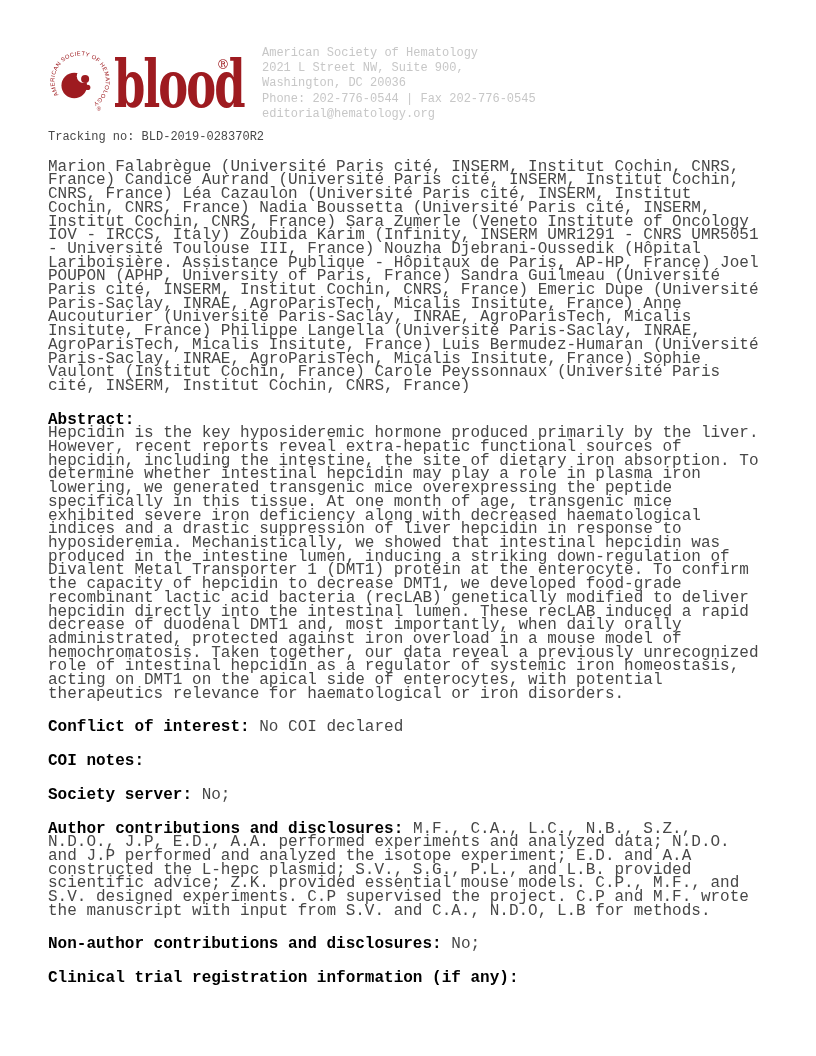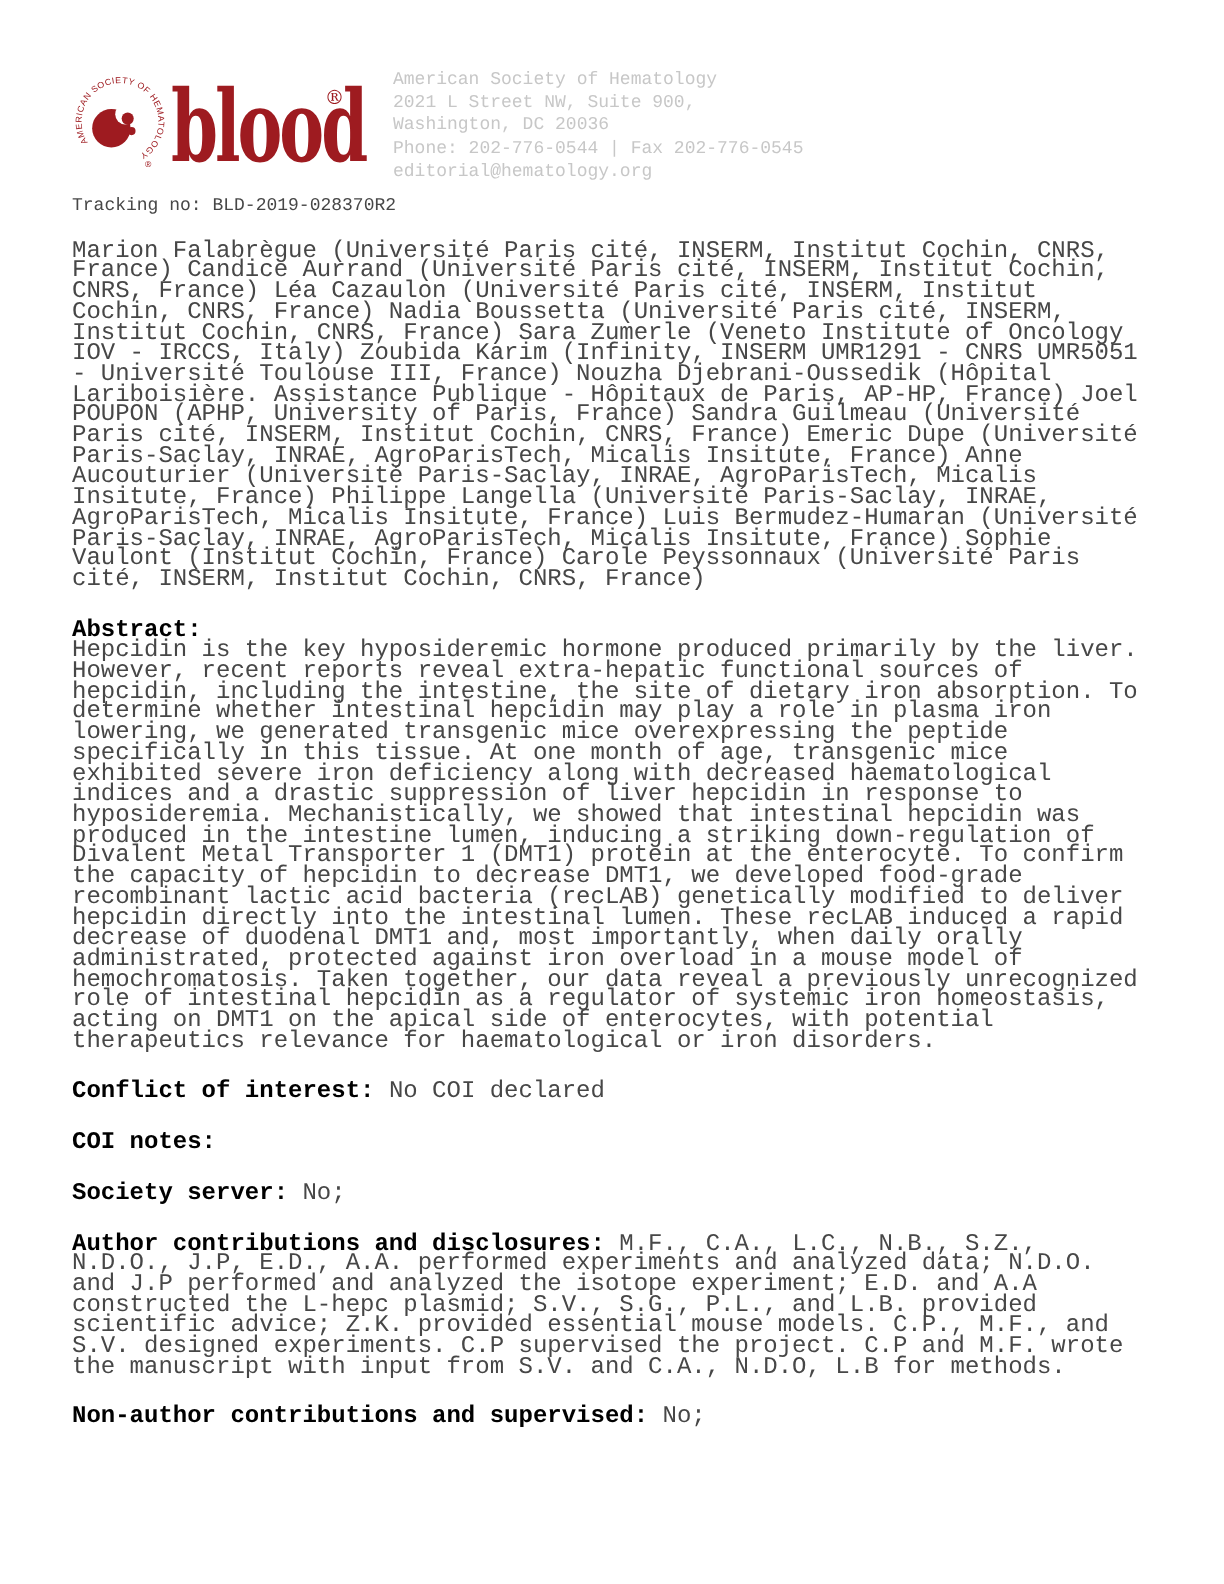"Non-author contributions and supervised:" span.label { text: supervised -> disclosures }
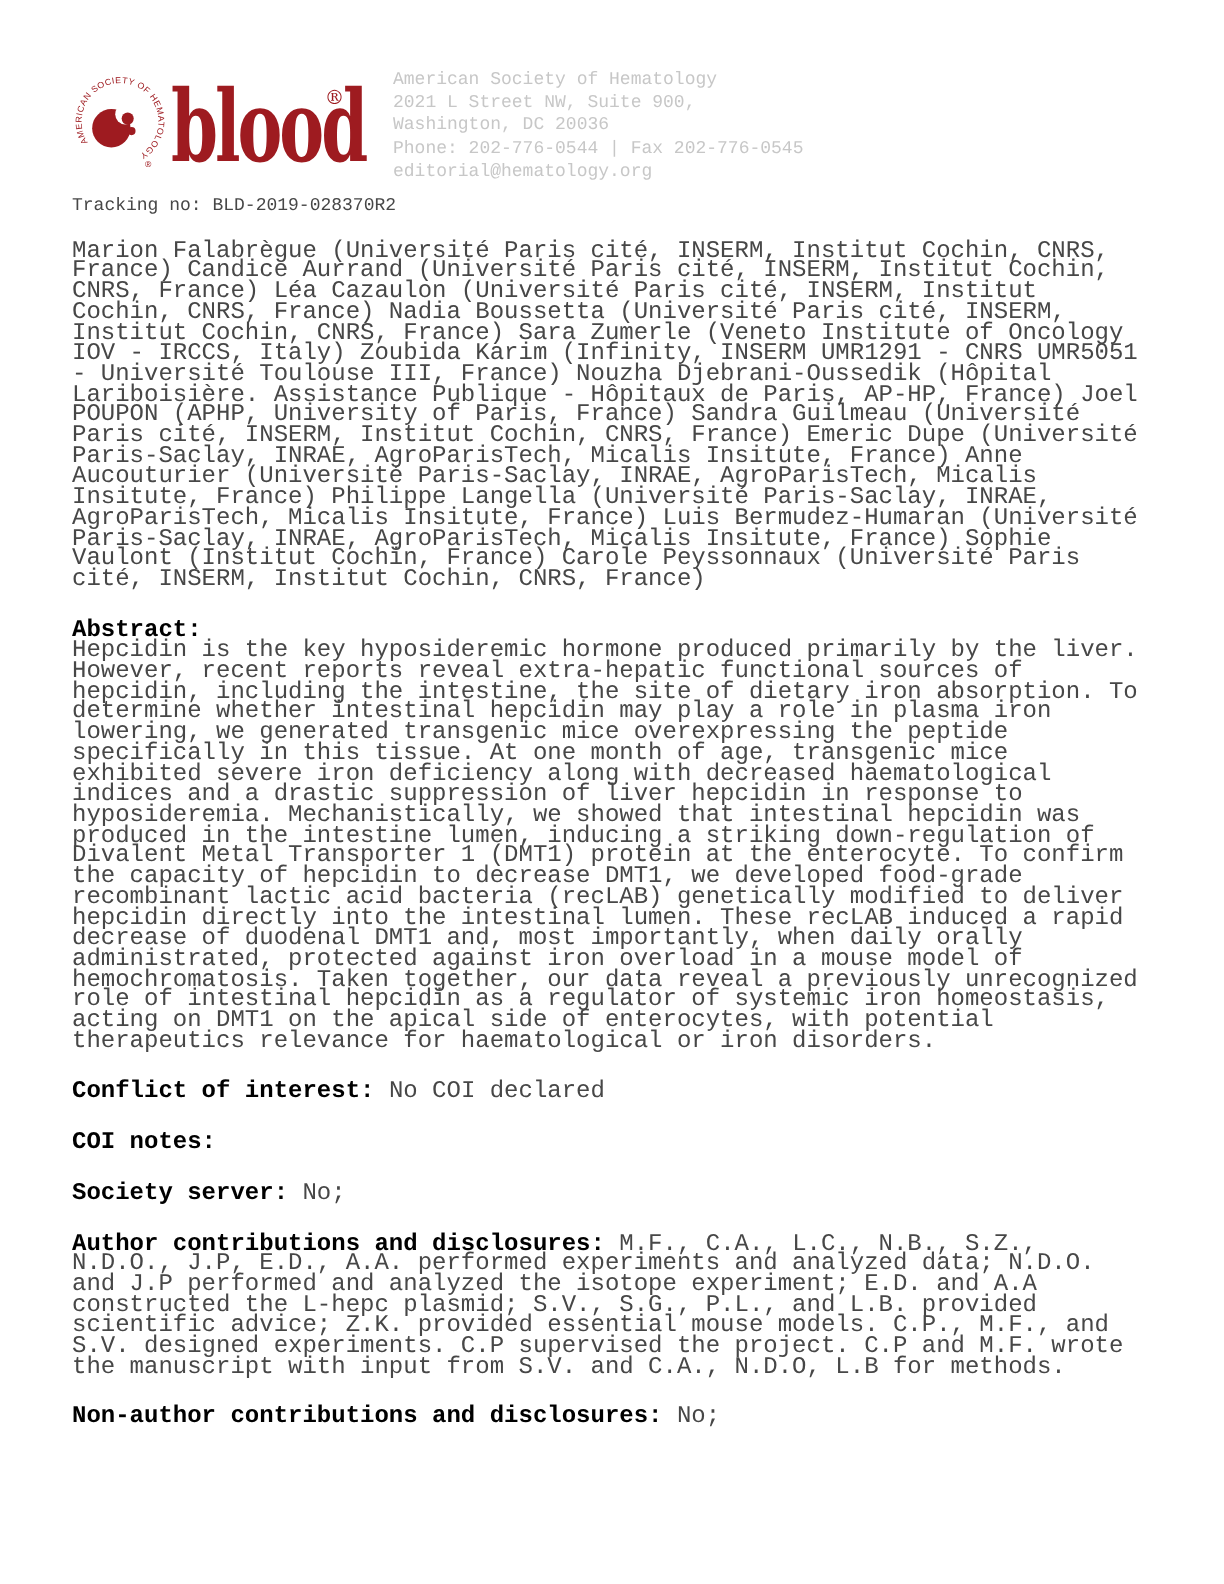"Clinical trial registration information" p.section { html: none -> <p> <span>Clinical trial registration information (if any):</span> <span></span> </p> }
